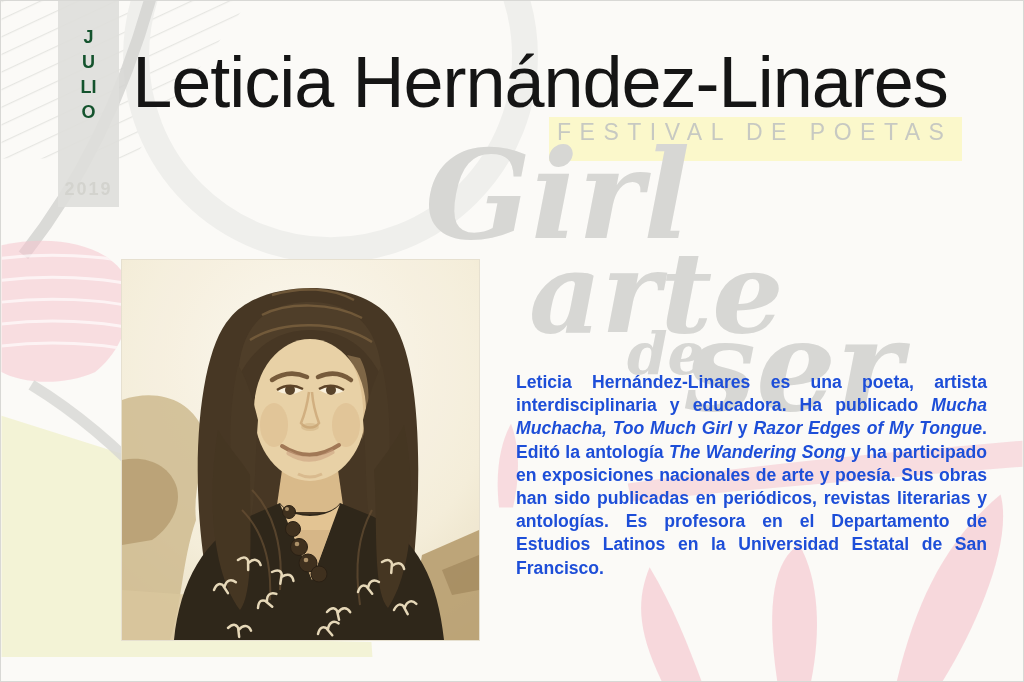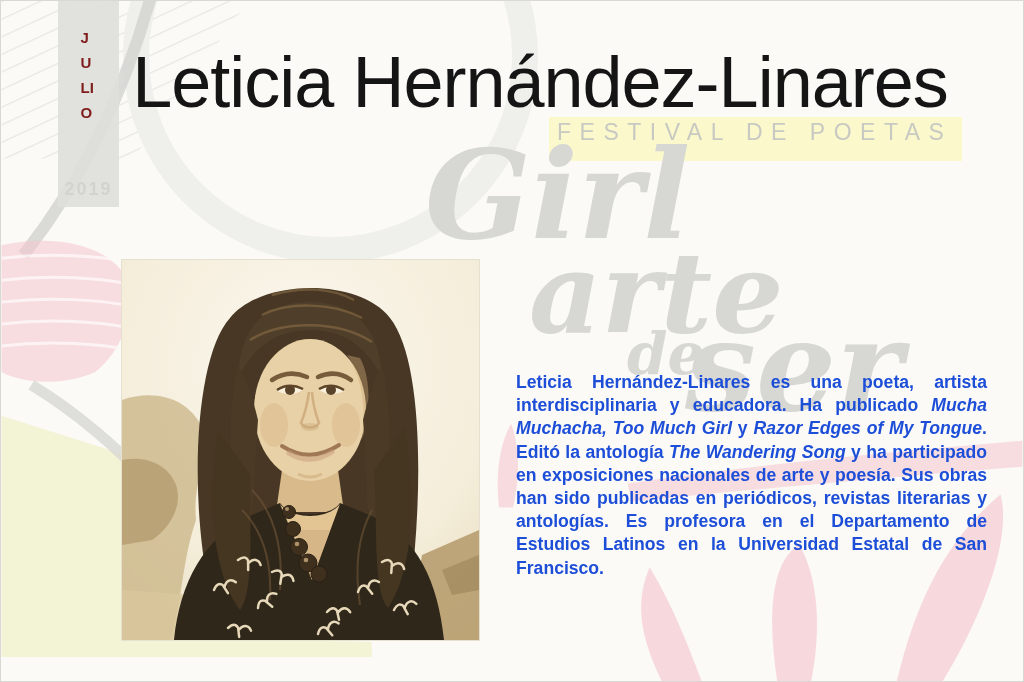"JULIO" .month-vertical { color: #7f1d1d -> #14532d; font-size: 15px -> 18px; text-align: left -> center }
